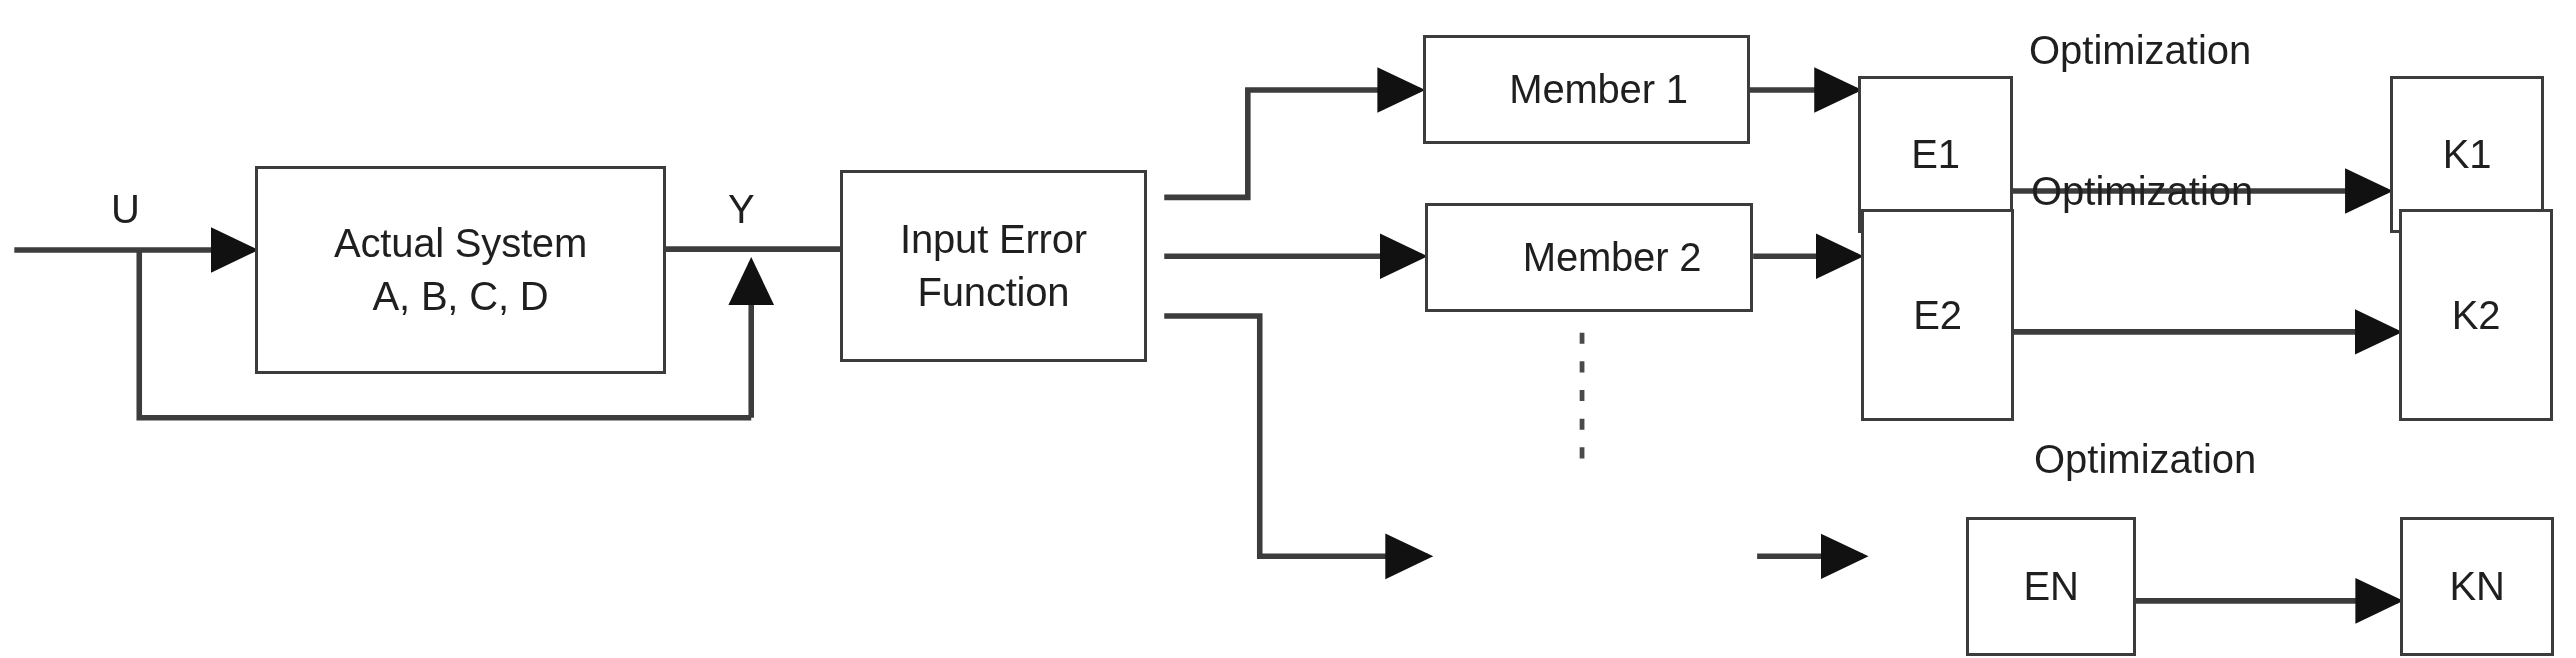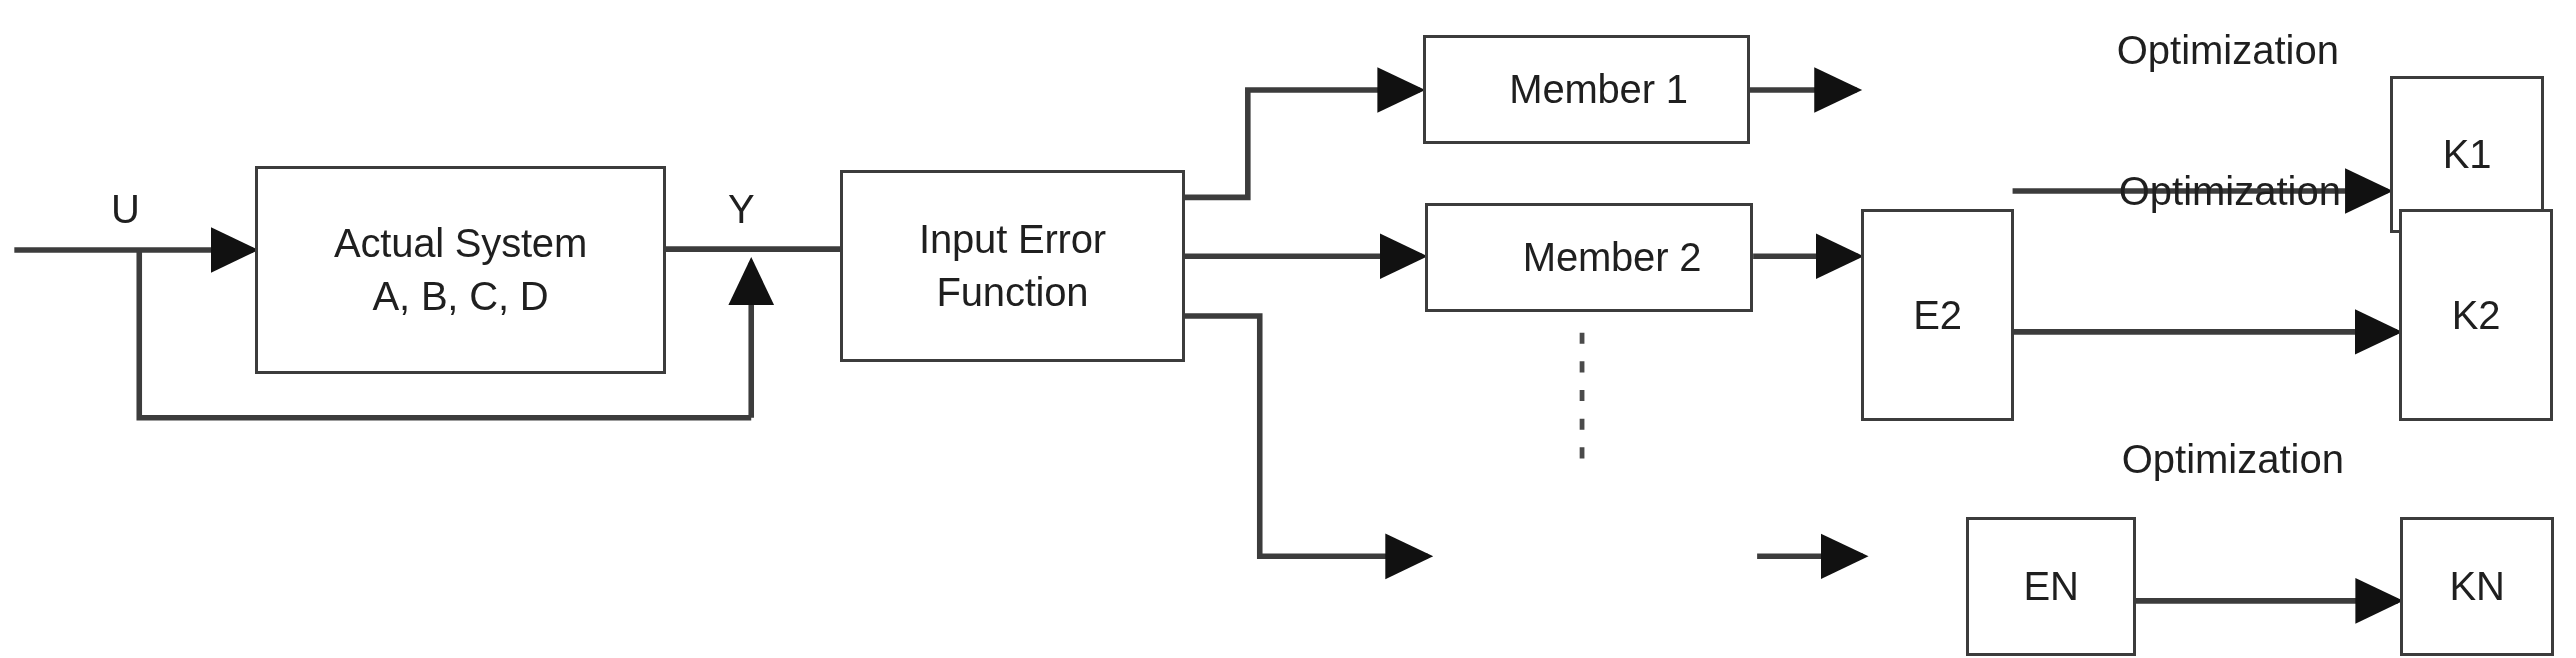"Optimization" .edge-label { text-align: right -> left }
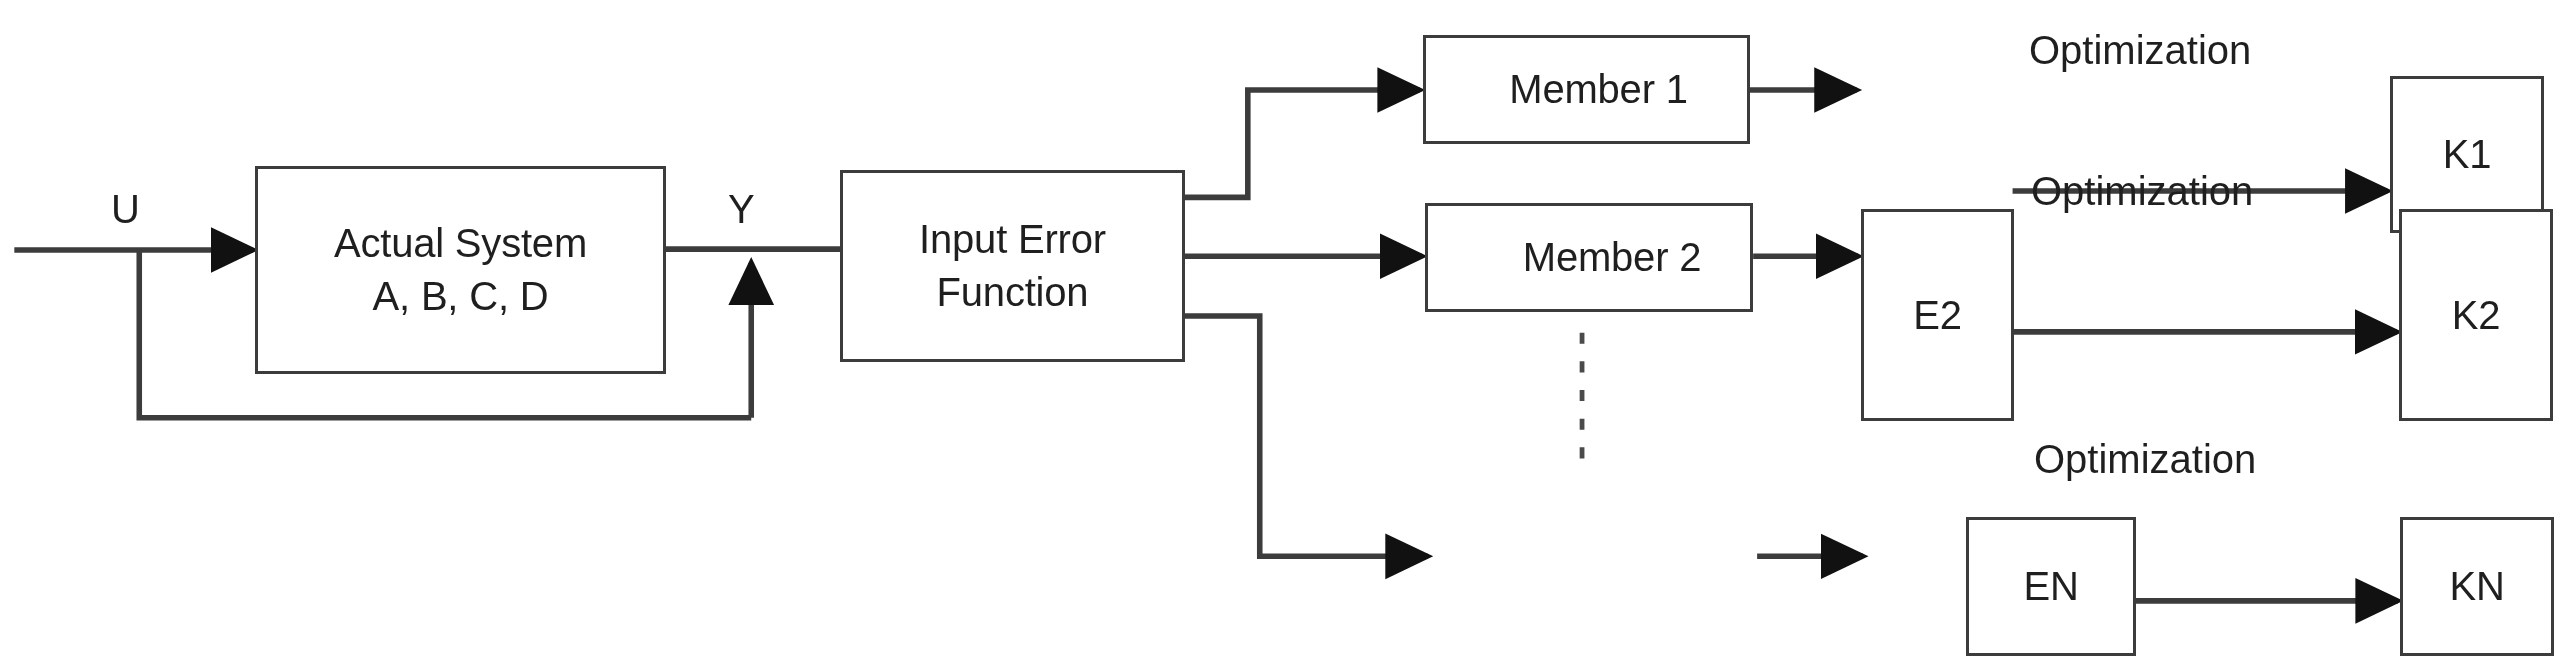"E1" div.blk { html: none -> <div> <span>E1</span> </div> }
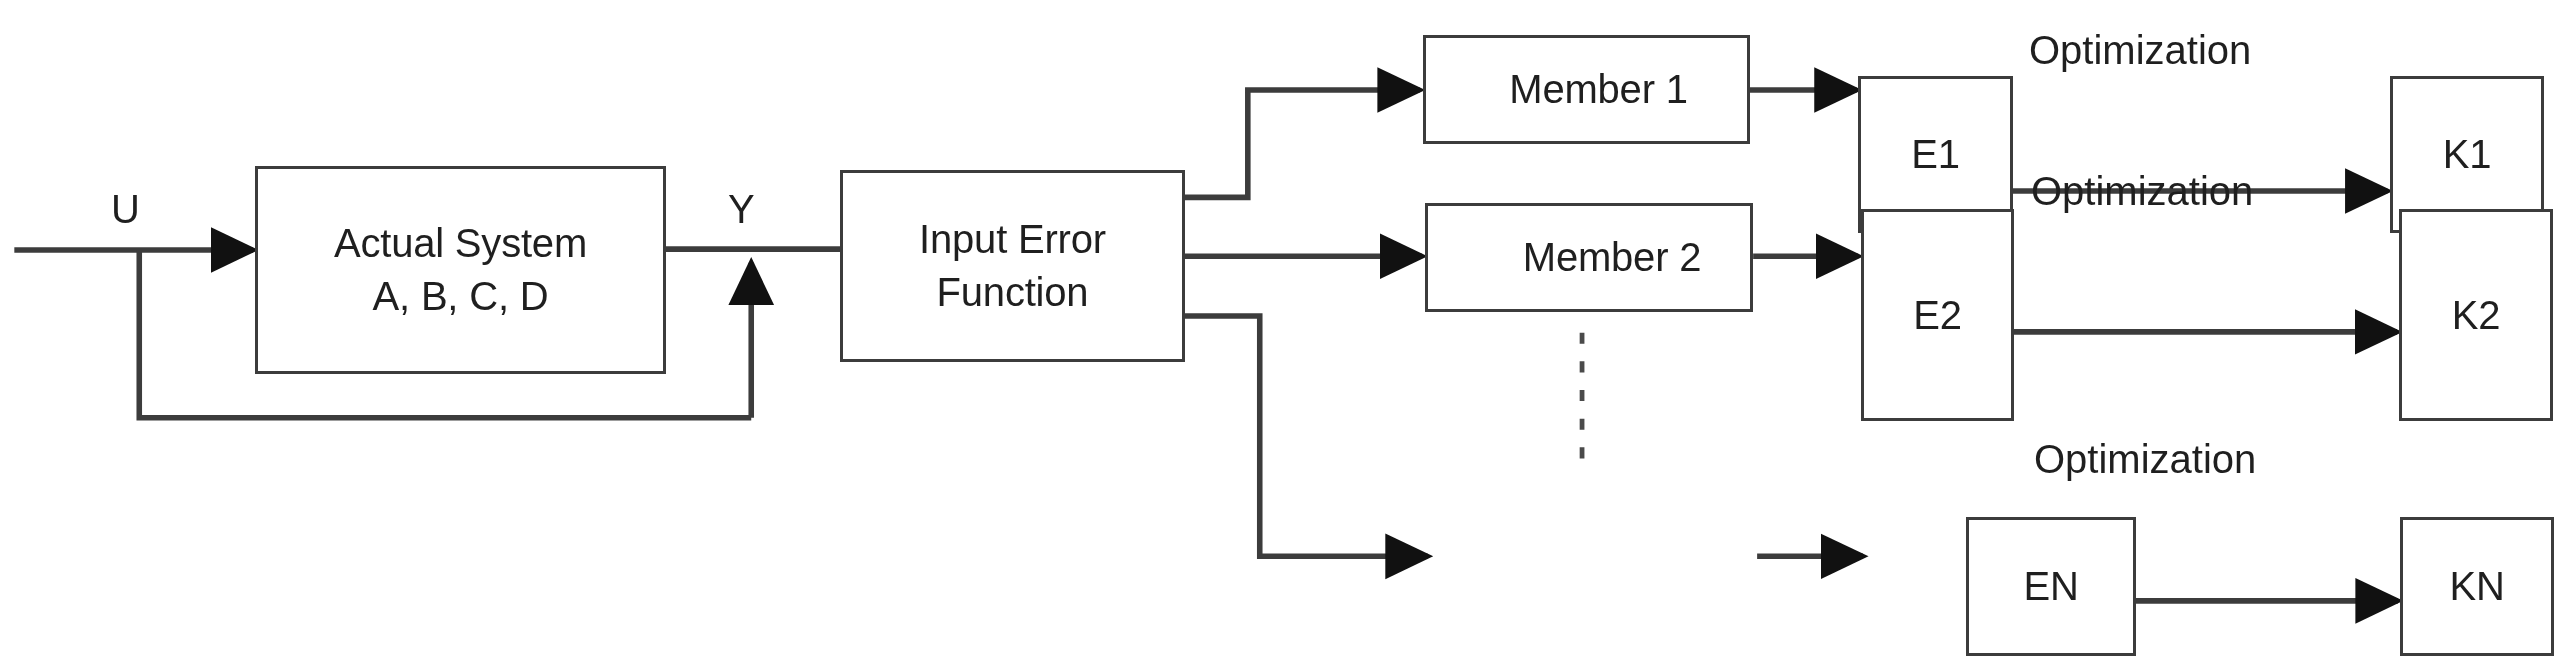"Input Error" div.blk { width: 345px -> 307px }
